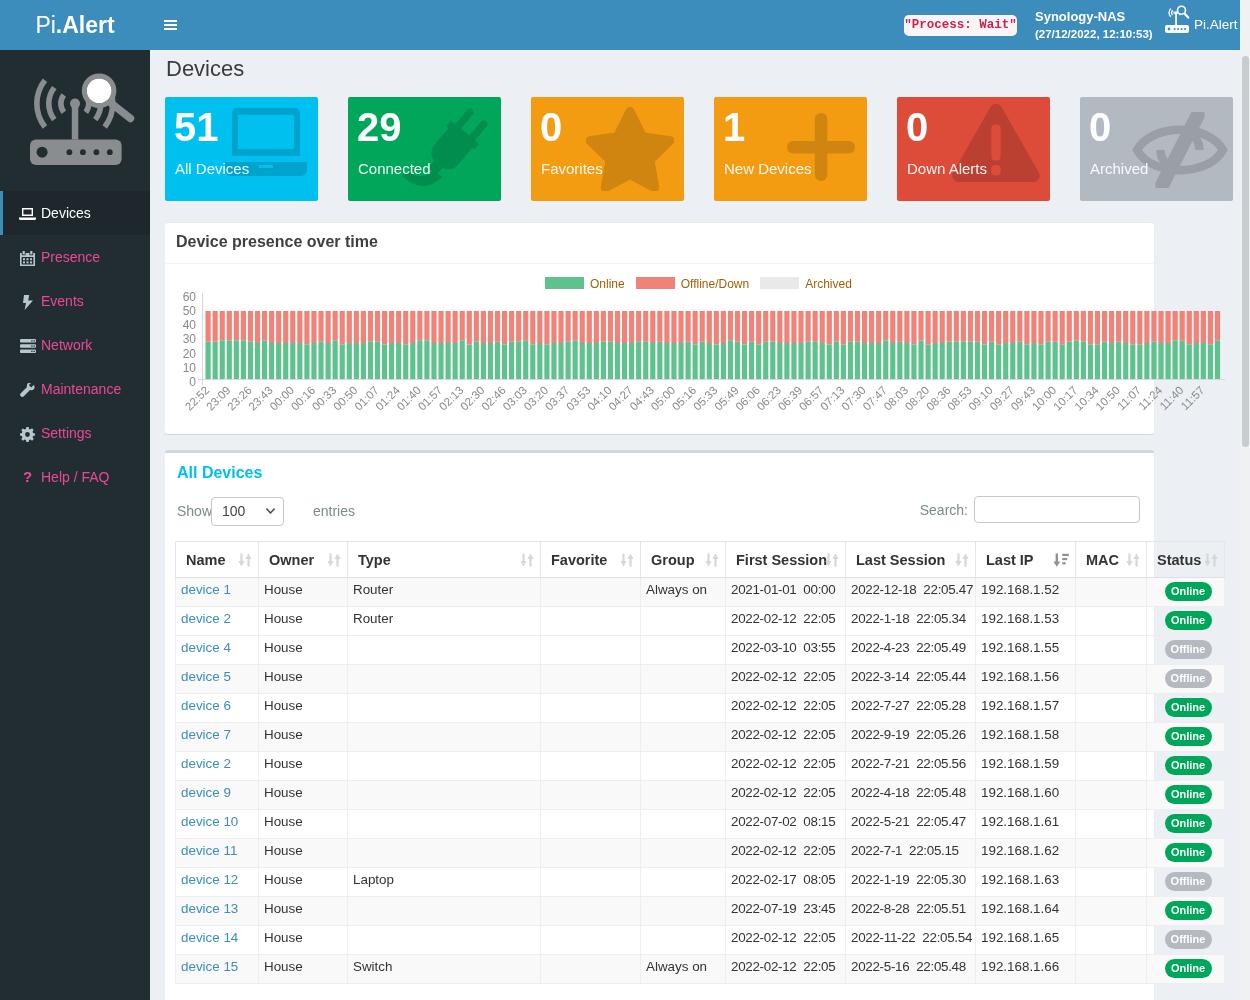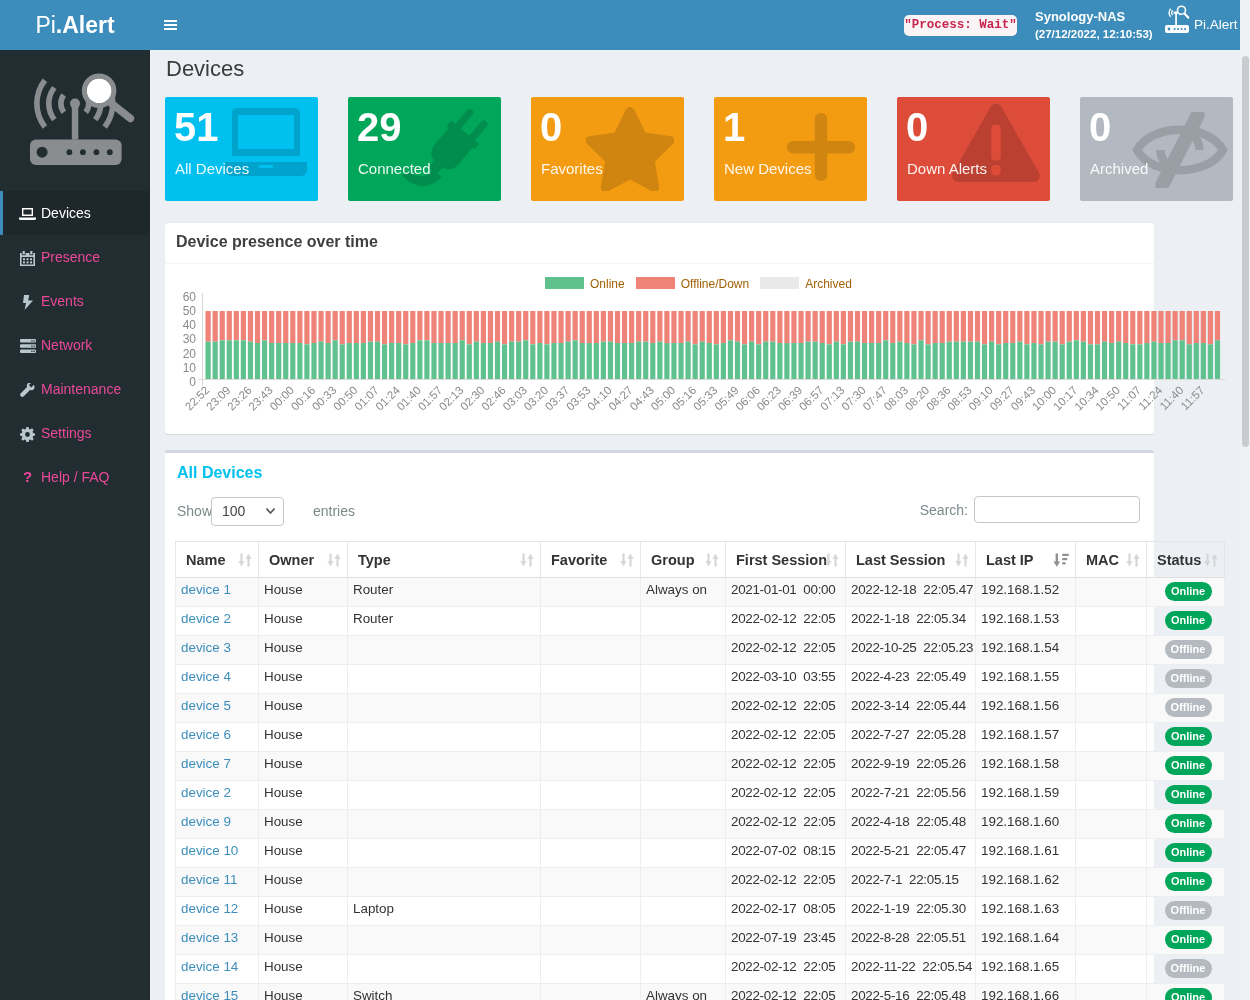"device 3" tr.odd { html: <tr> <td><a>device 3</a></td> <td>House</td> <td></td> <td></td> <td></td> <td>2022-02-12&nbsp;&nbsp;22:05</td> <td>2022-10-25&nbsp;&nbsp;22:05.23</td> <td>192.168.1.54</td> <td></td> <td><span>Offline</span></td> </tr> -> none }
